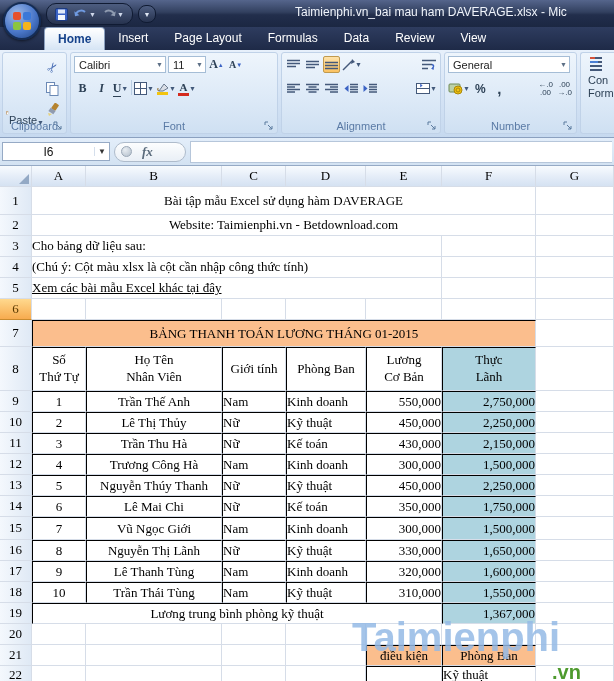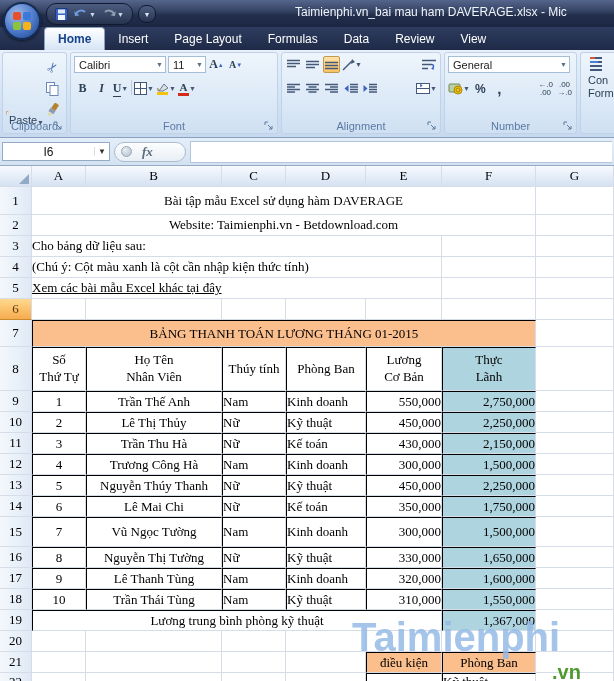"Home" .tabs { align-items: center -> flex-start }
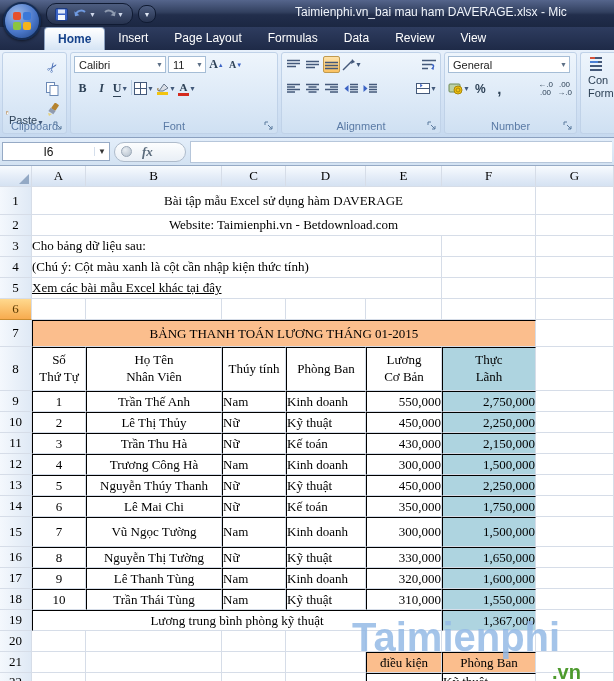"(Chú ý: Cột màu xanh" td.t-b4 { text: xanh là cột cần nhập kiện -> xlsx là cột cần nhập công }
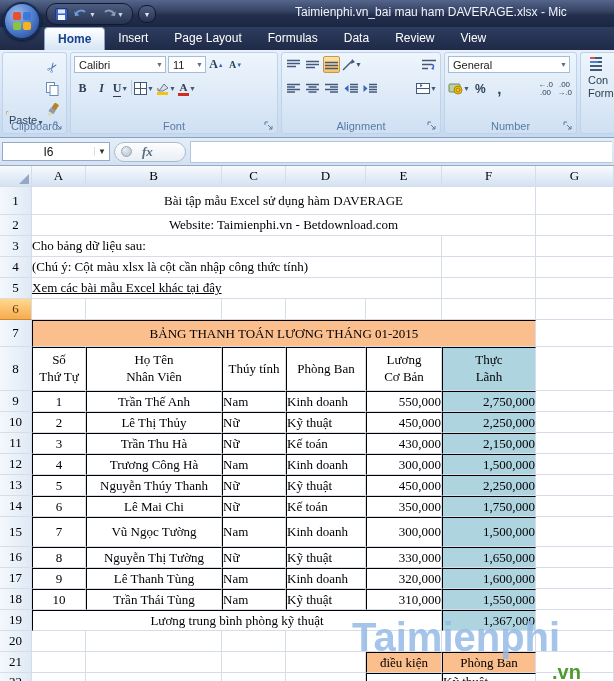"Thúy tính" td.b { text: Thúy -> Giới }
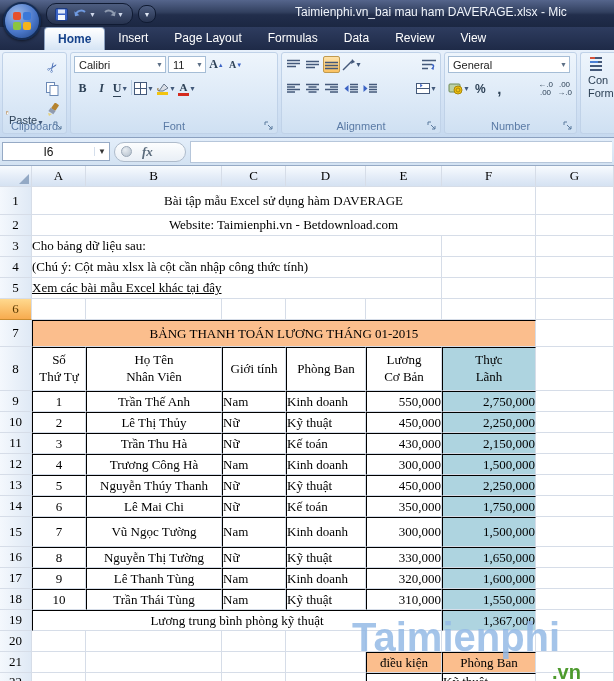"15" tr { height: 30px -> 23px }
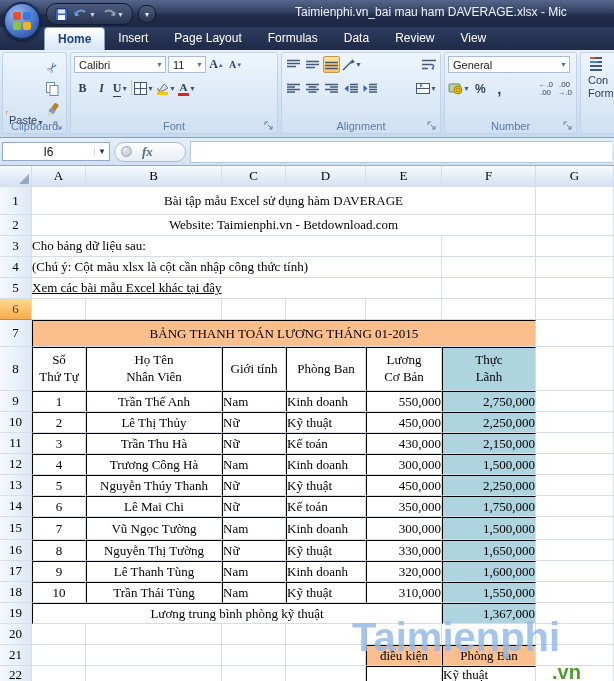"Vũ Ngọc Tường" td.b { text: Tường -> Giới }
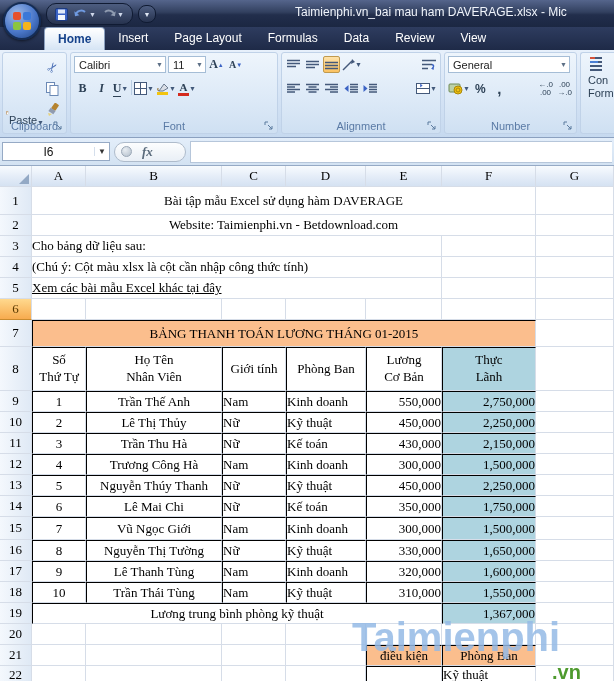"Nguyễn Thị Tường" td.b { text: Tường -> Lãnh }
